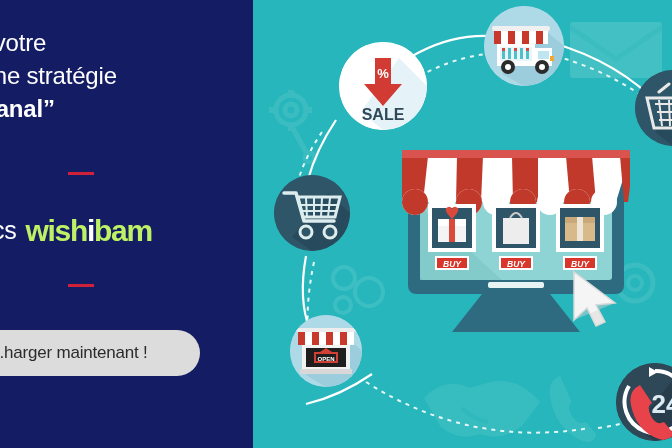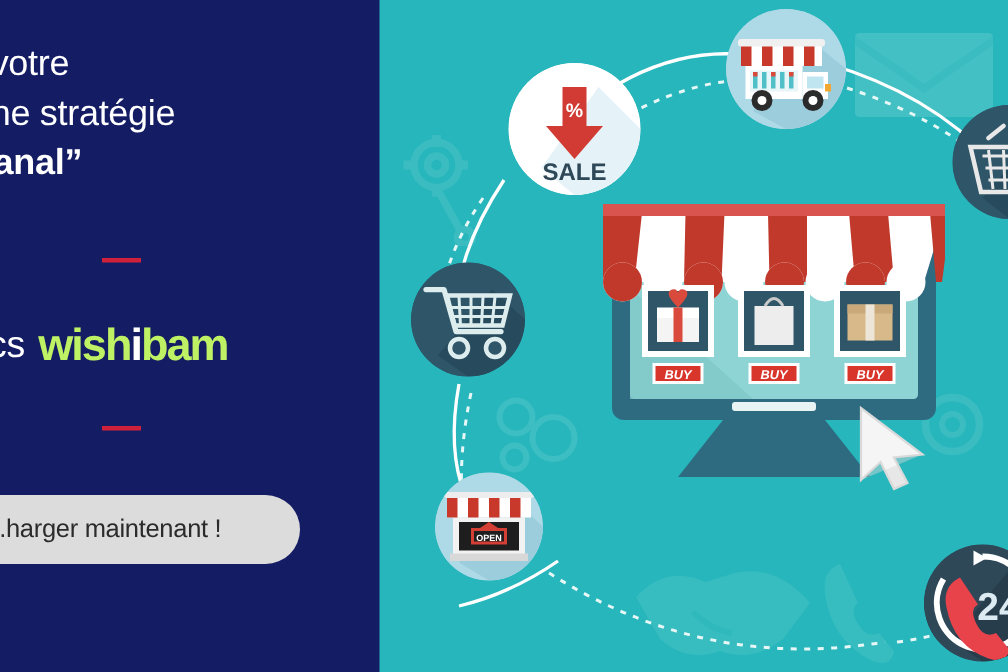"BUY" .monitor { top: 132px -> 146px }
